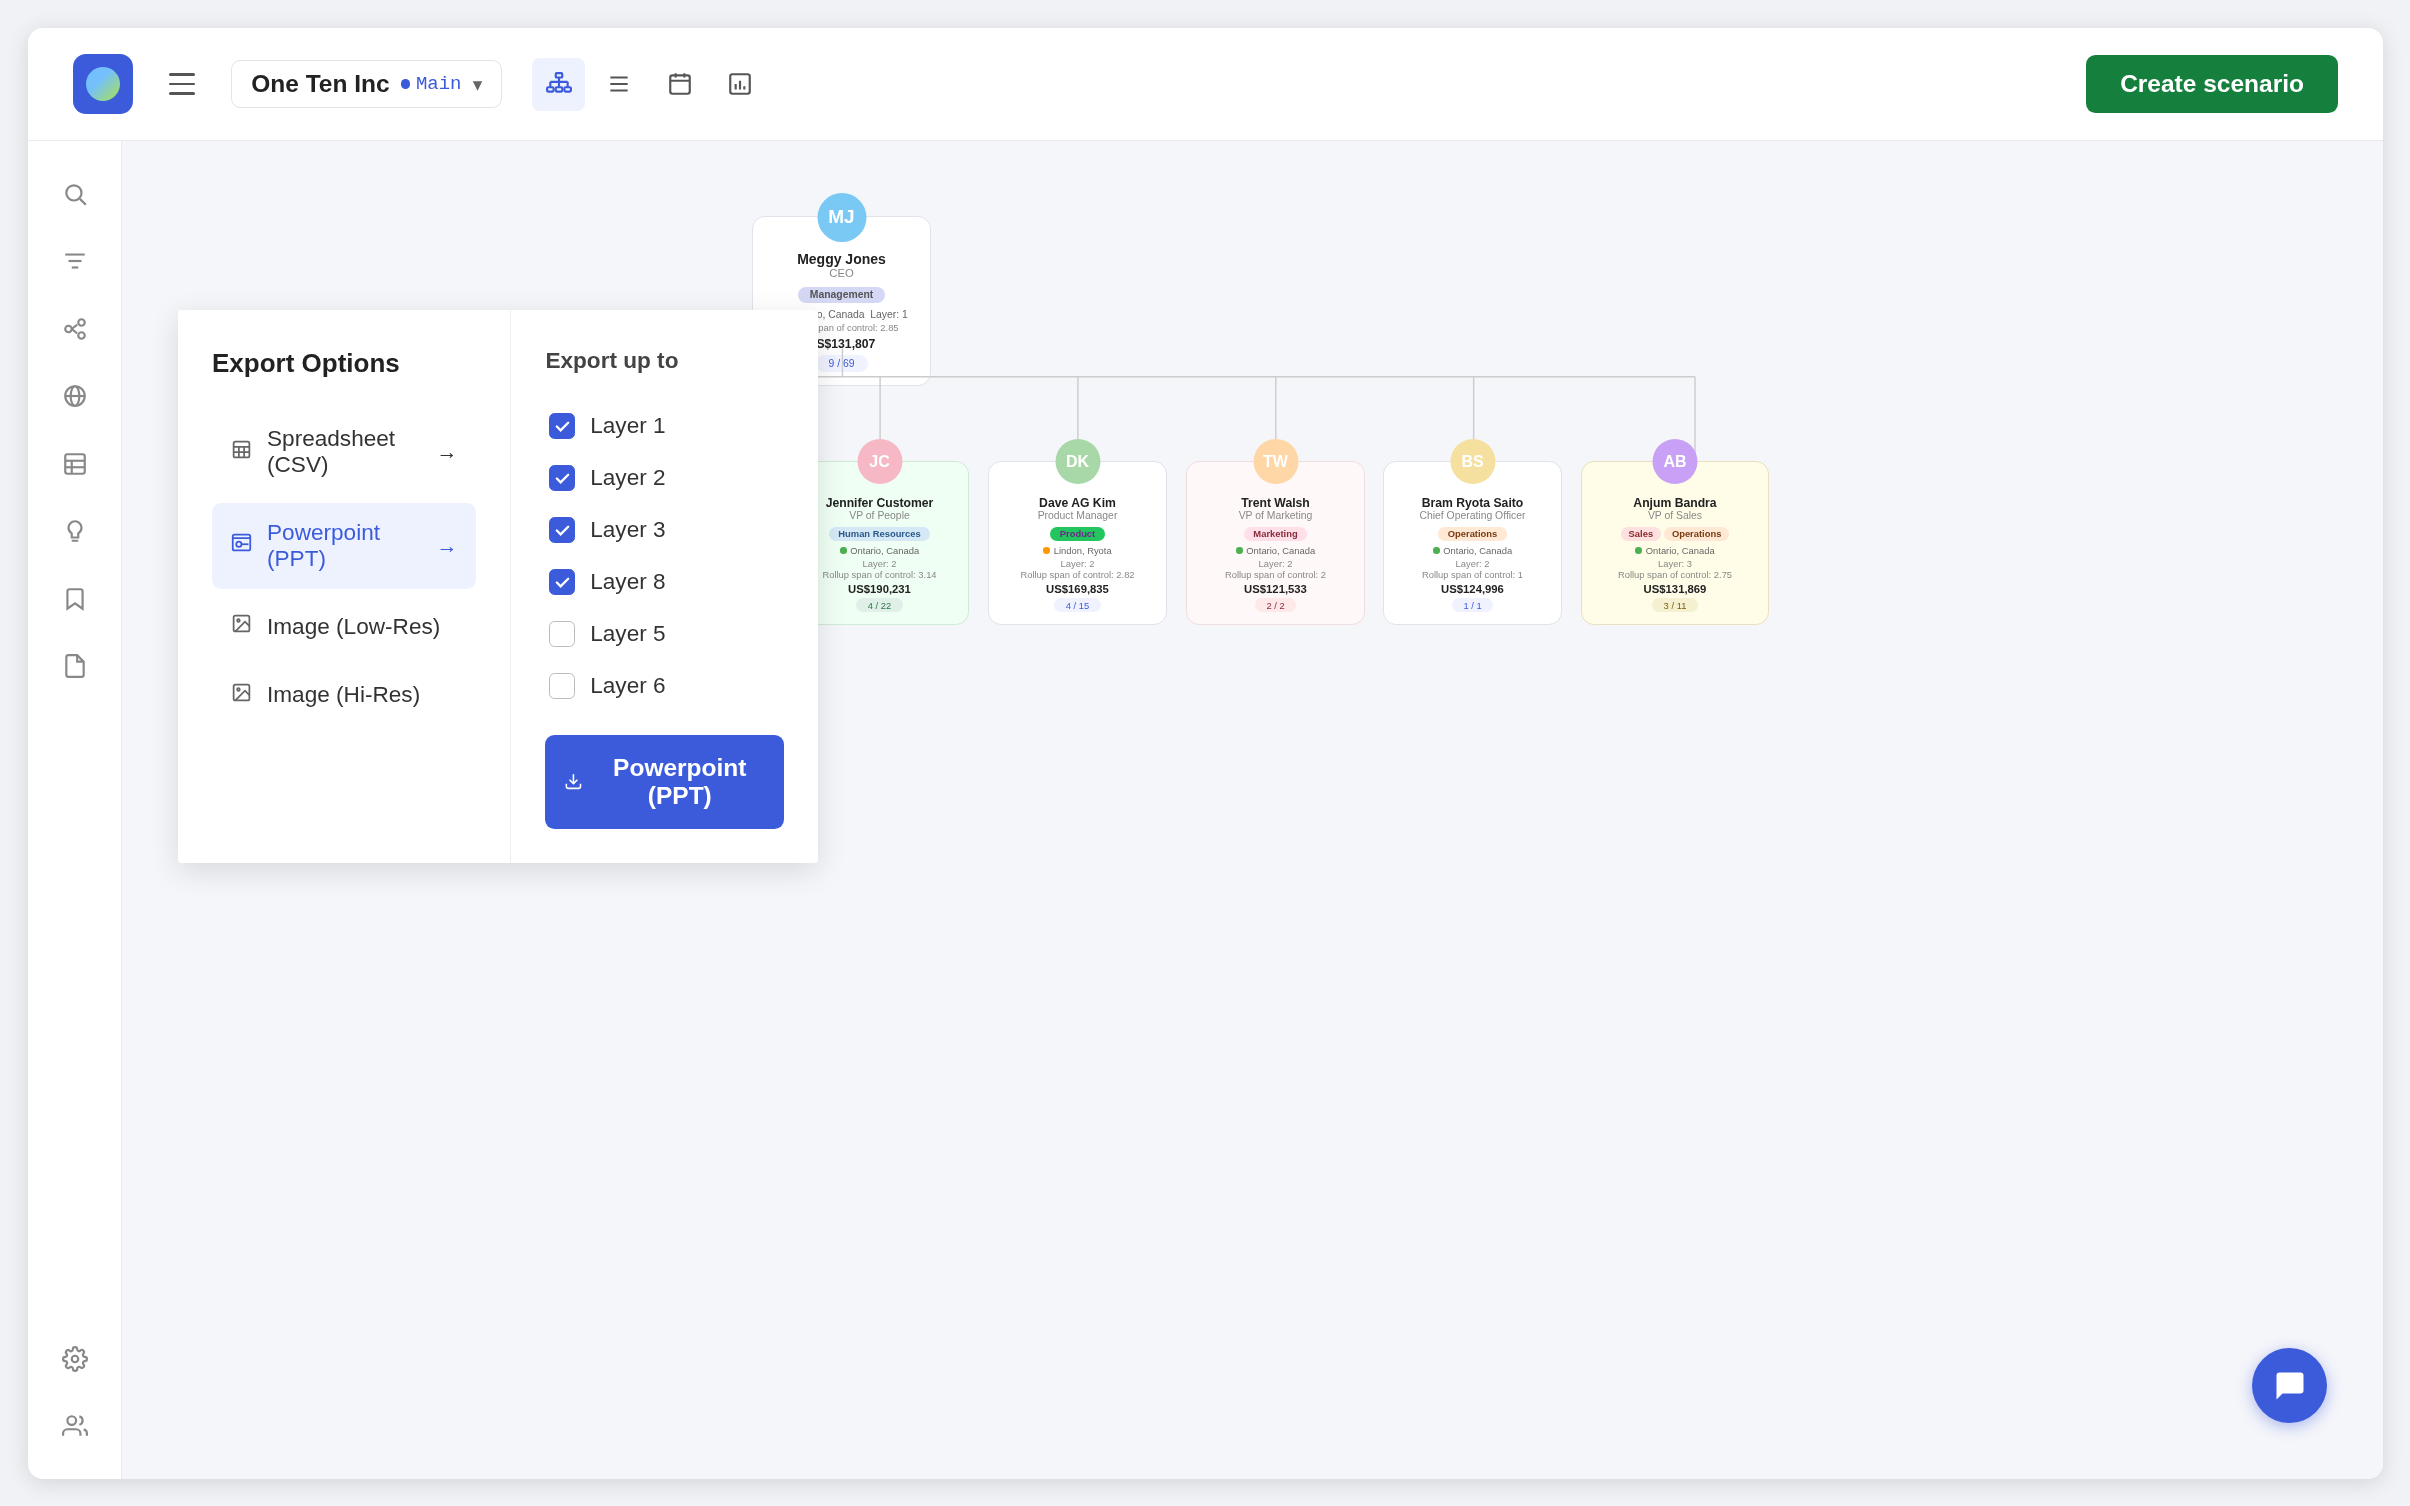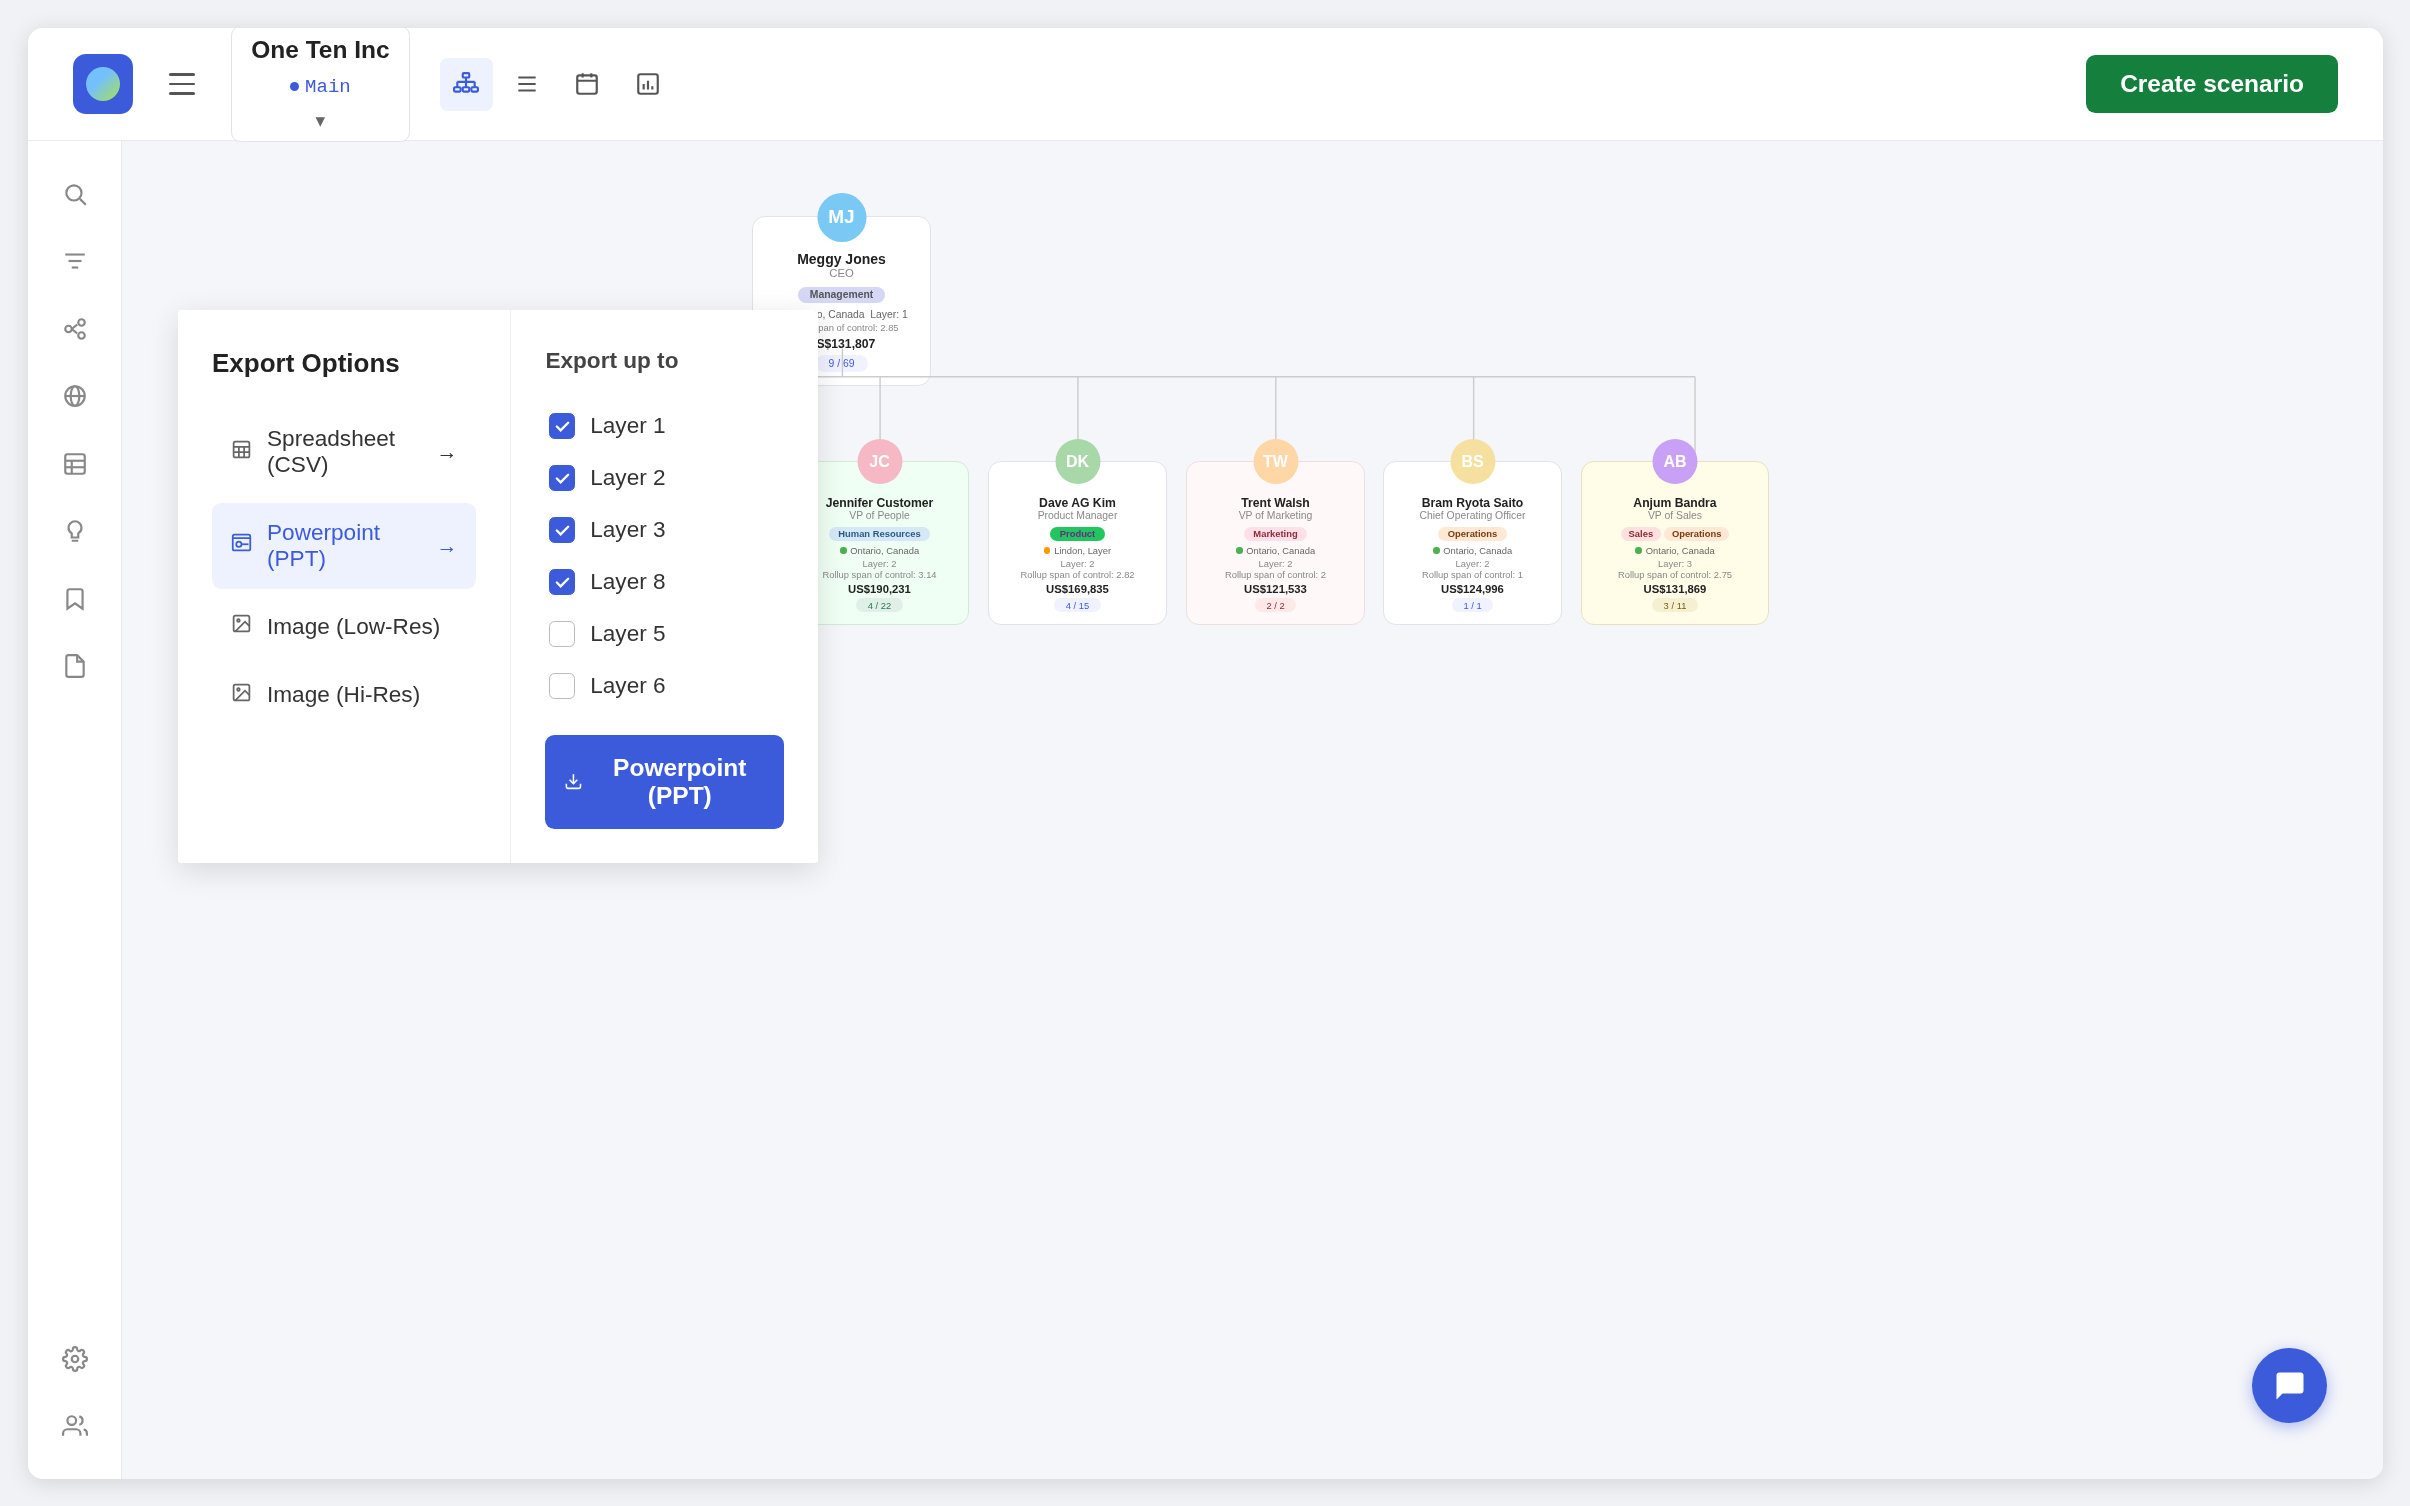"One Ten Inc" .workspace-selector { flex-direction: column -> none }
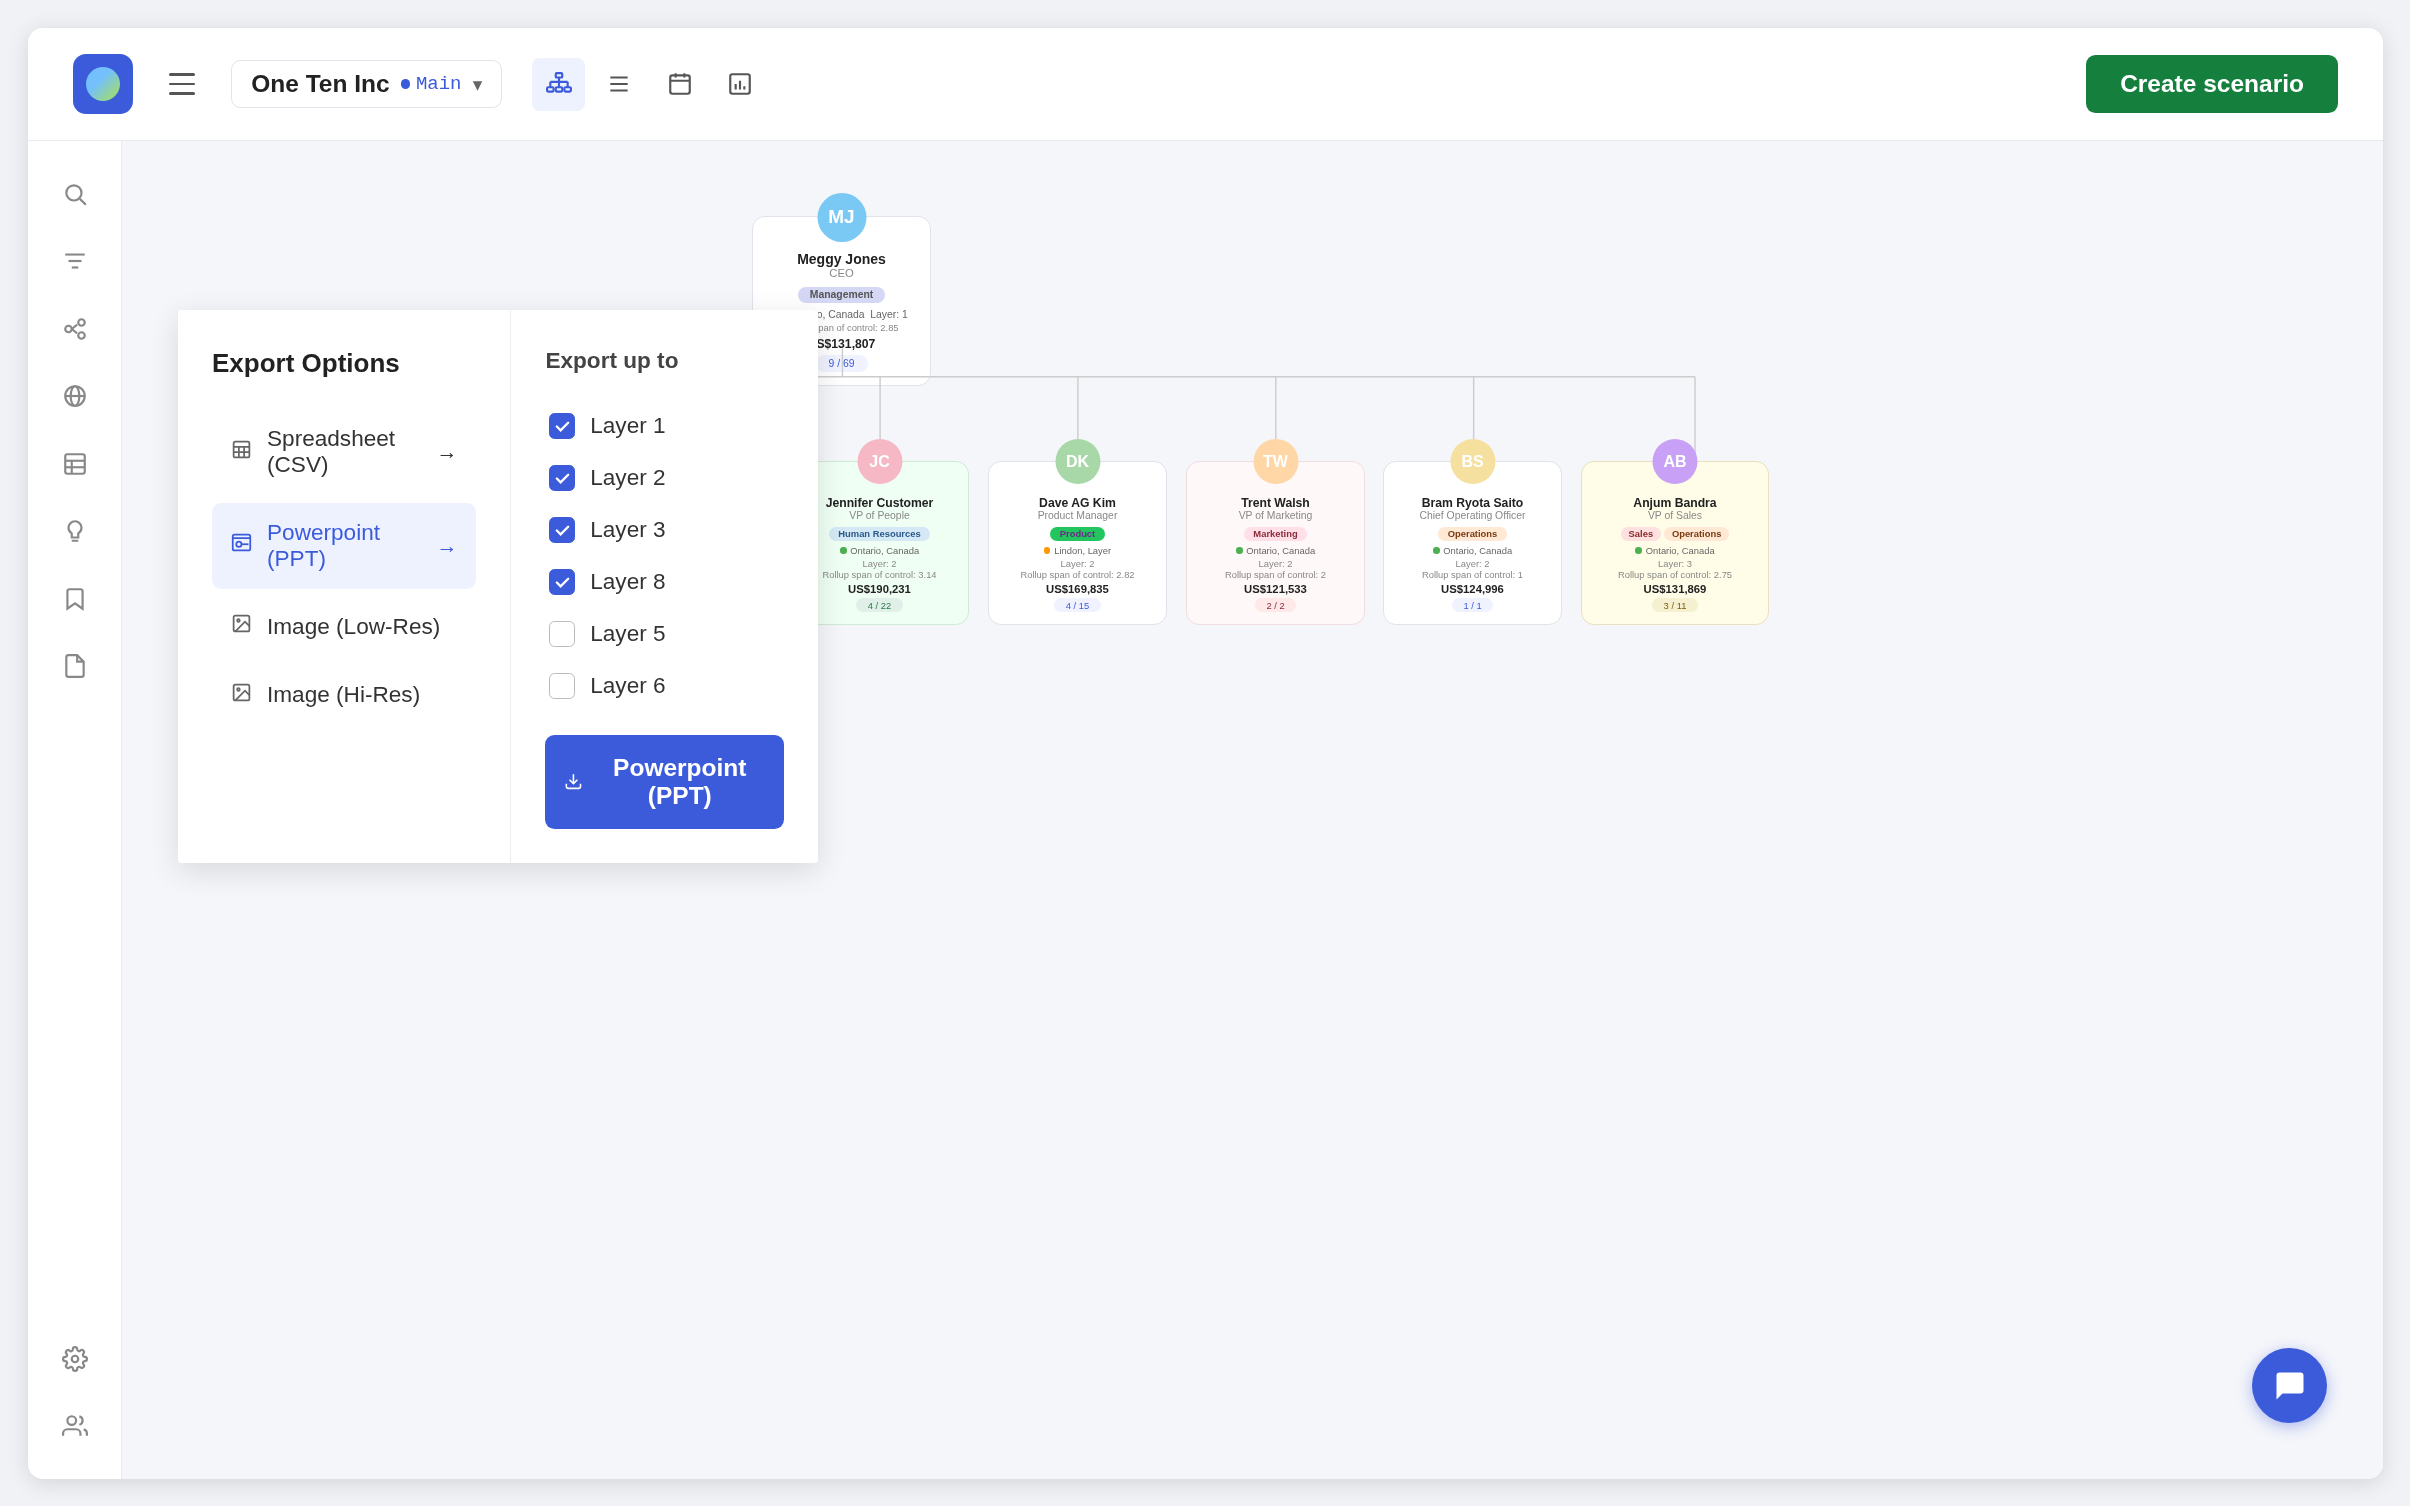"Lindon, Layer" span { text: Layer -> Ryota }
